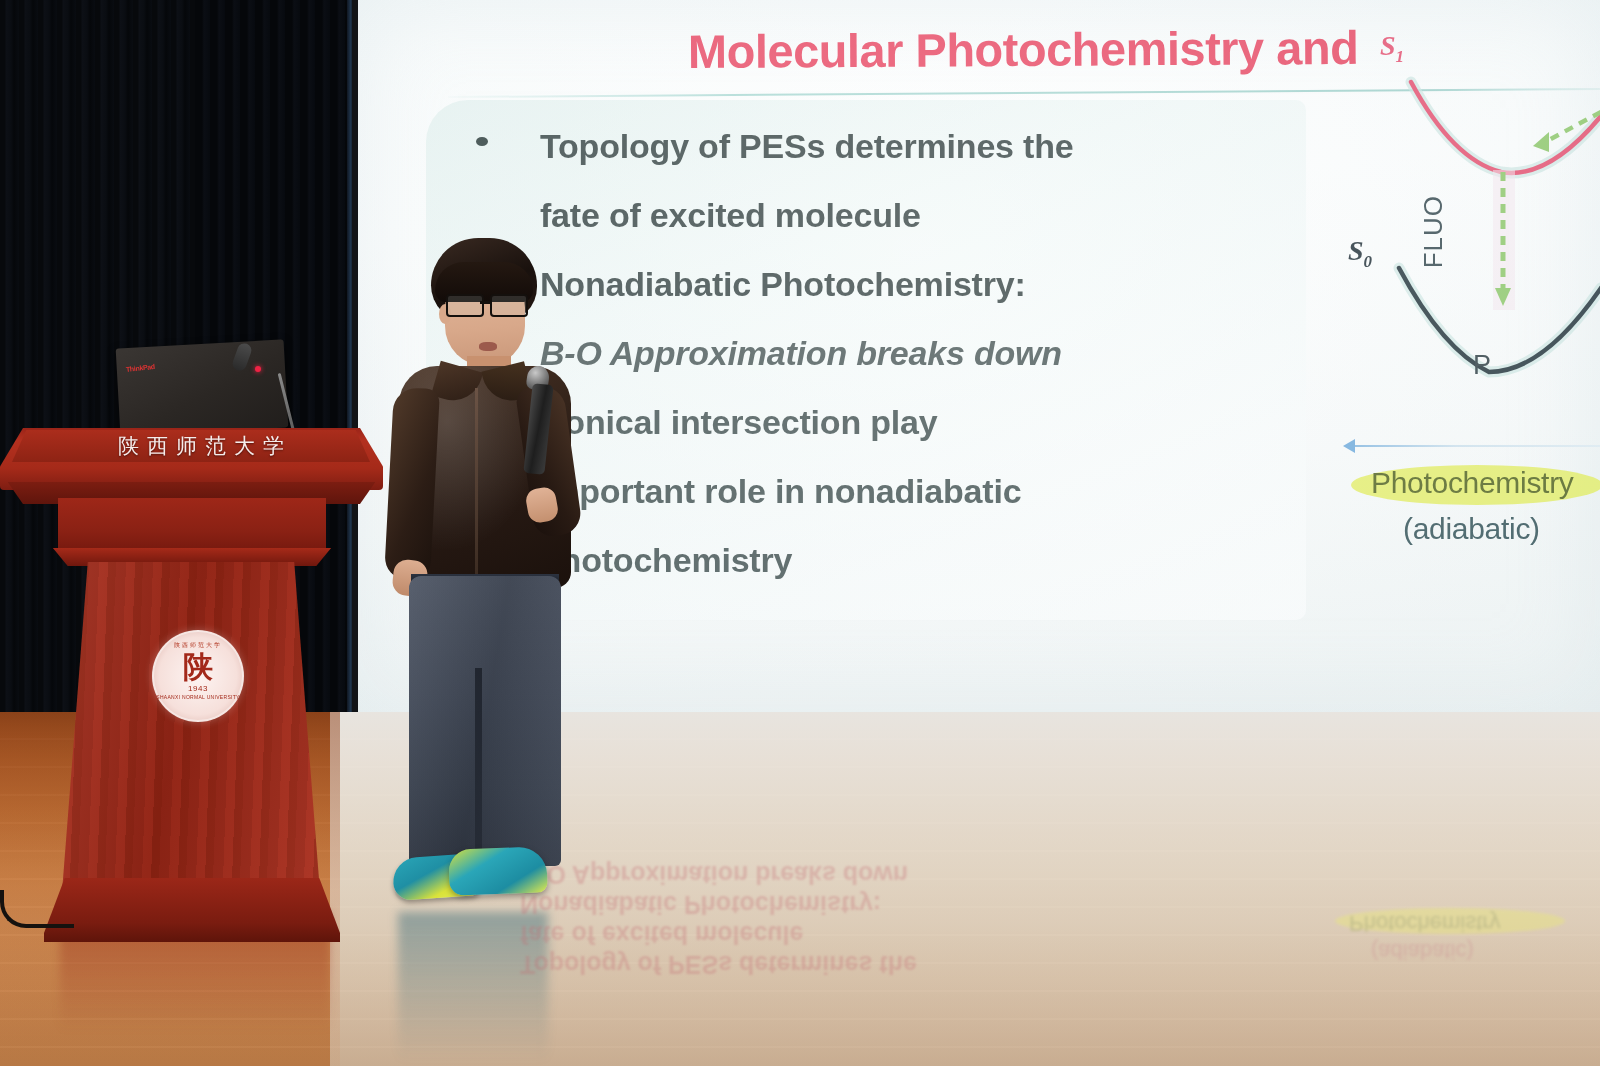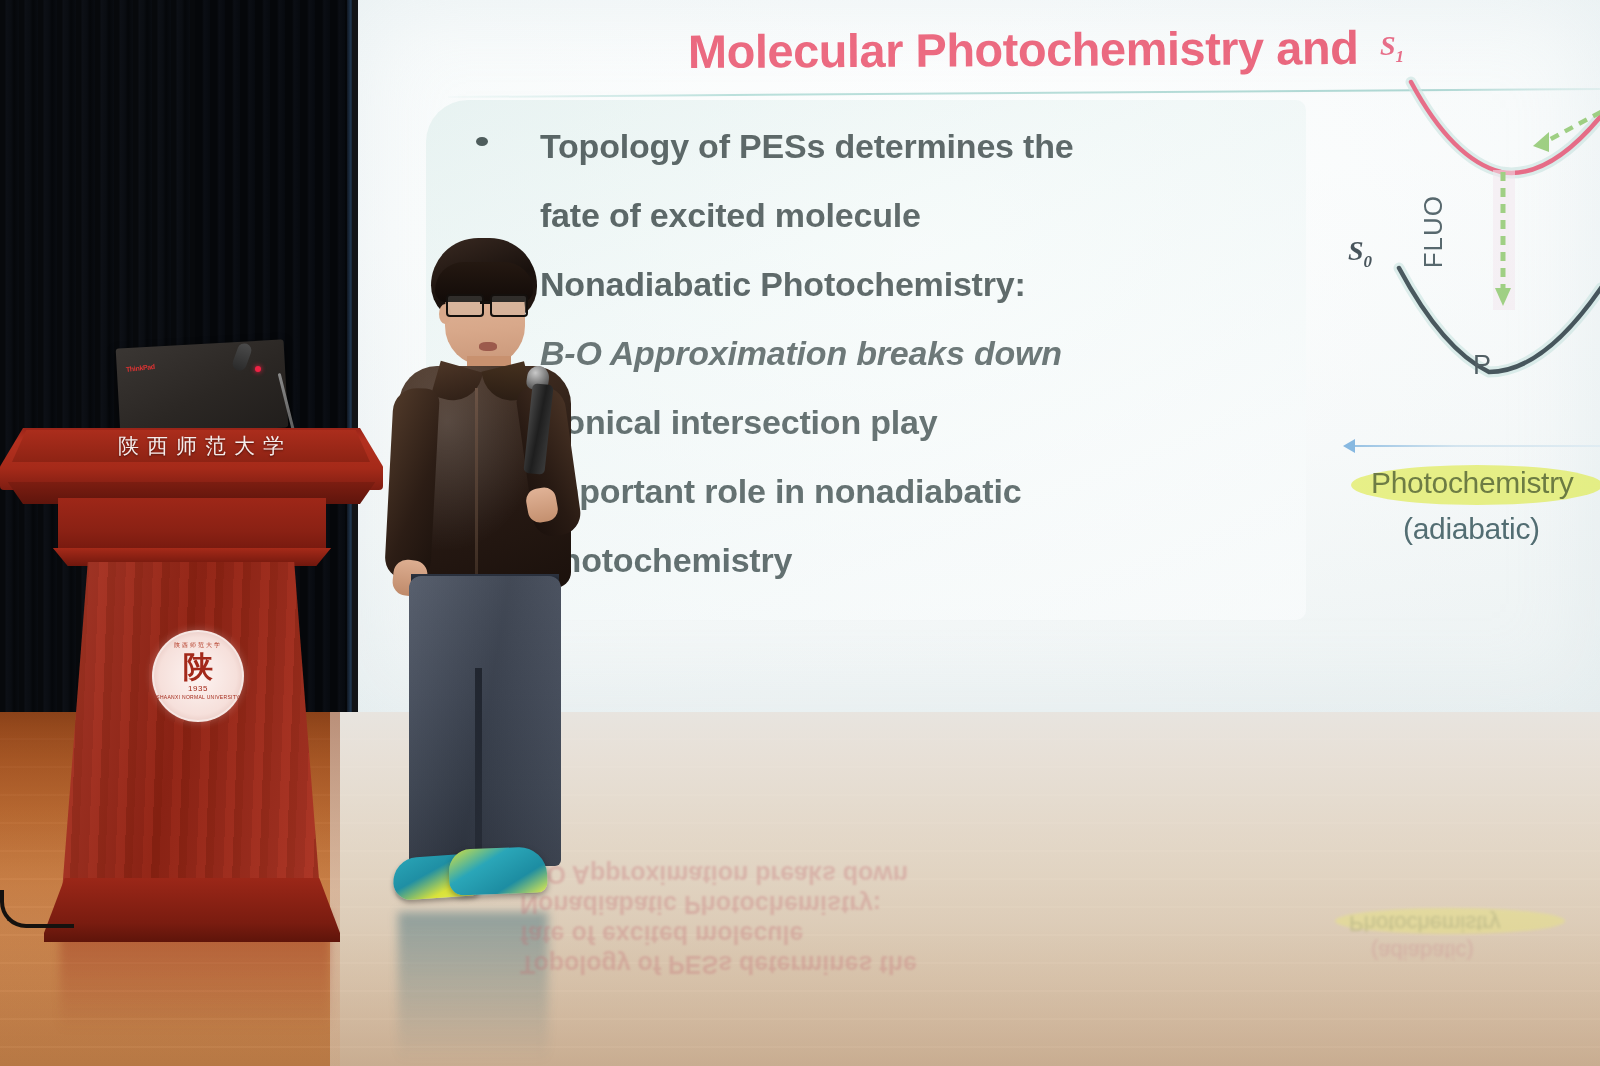"1935" div.yr { text: 1935 -> 1943 }
